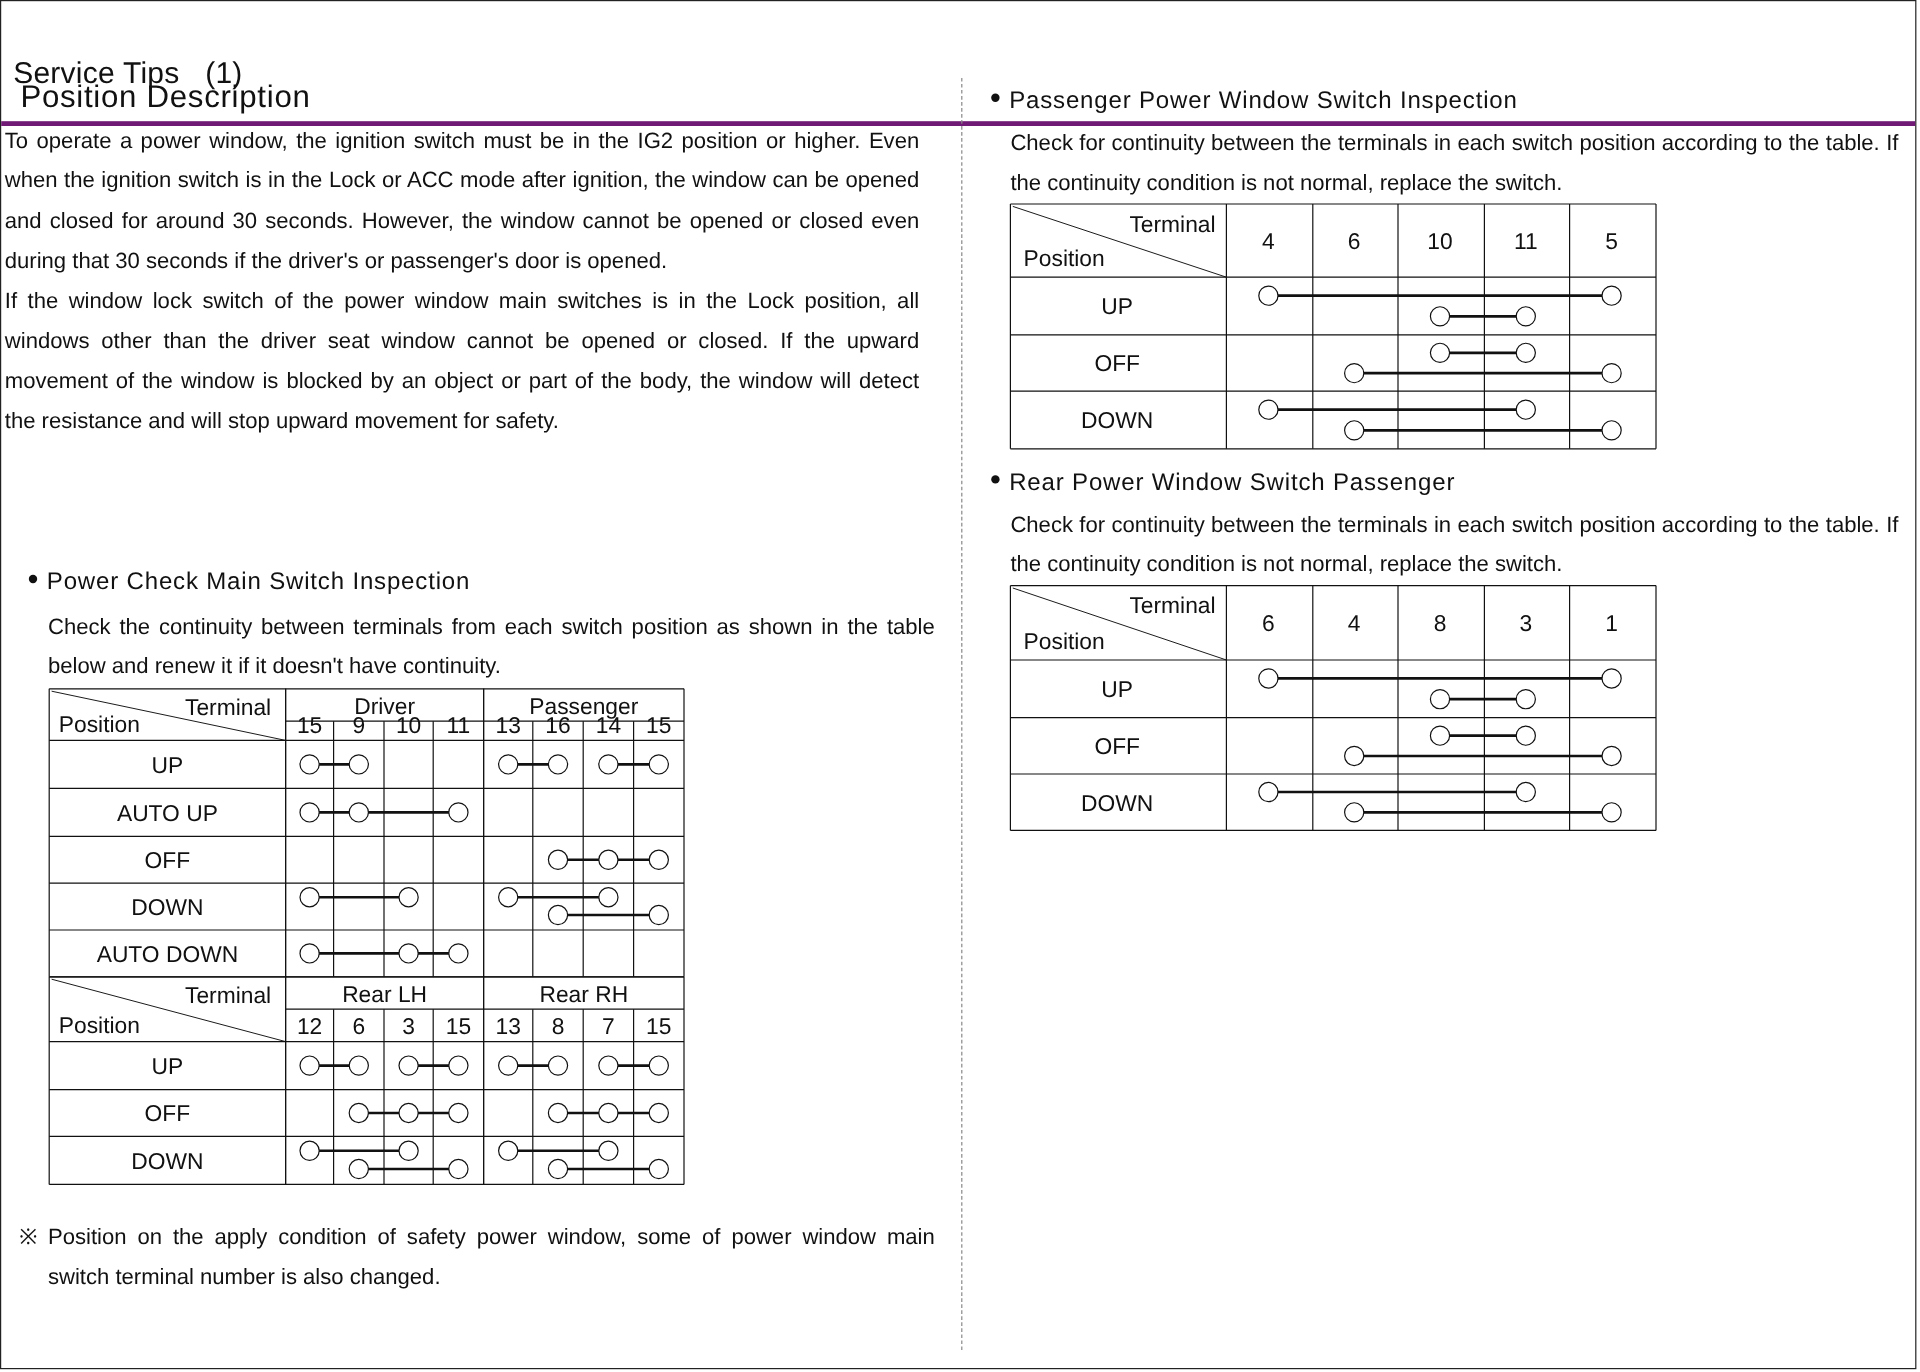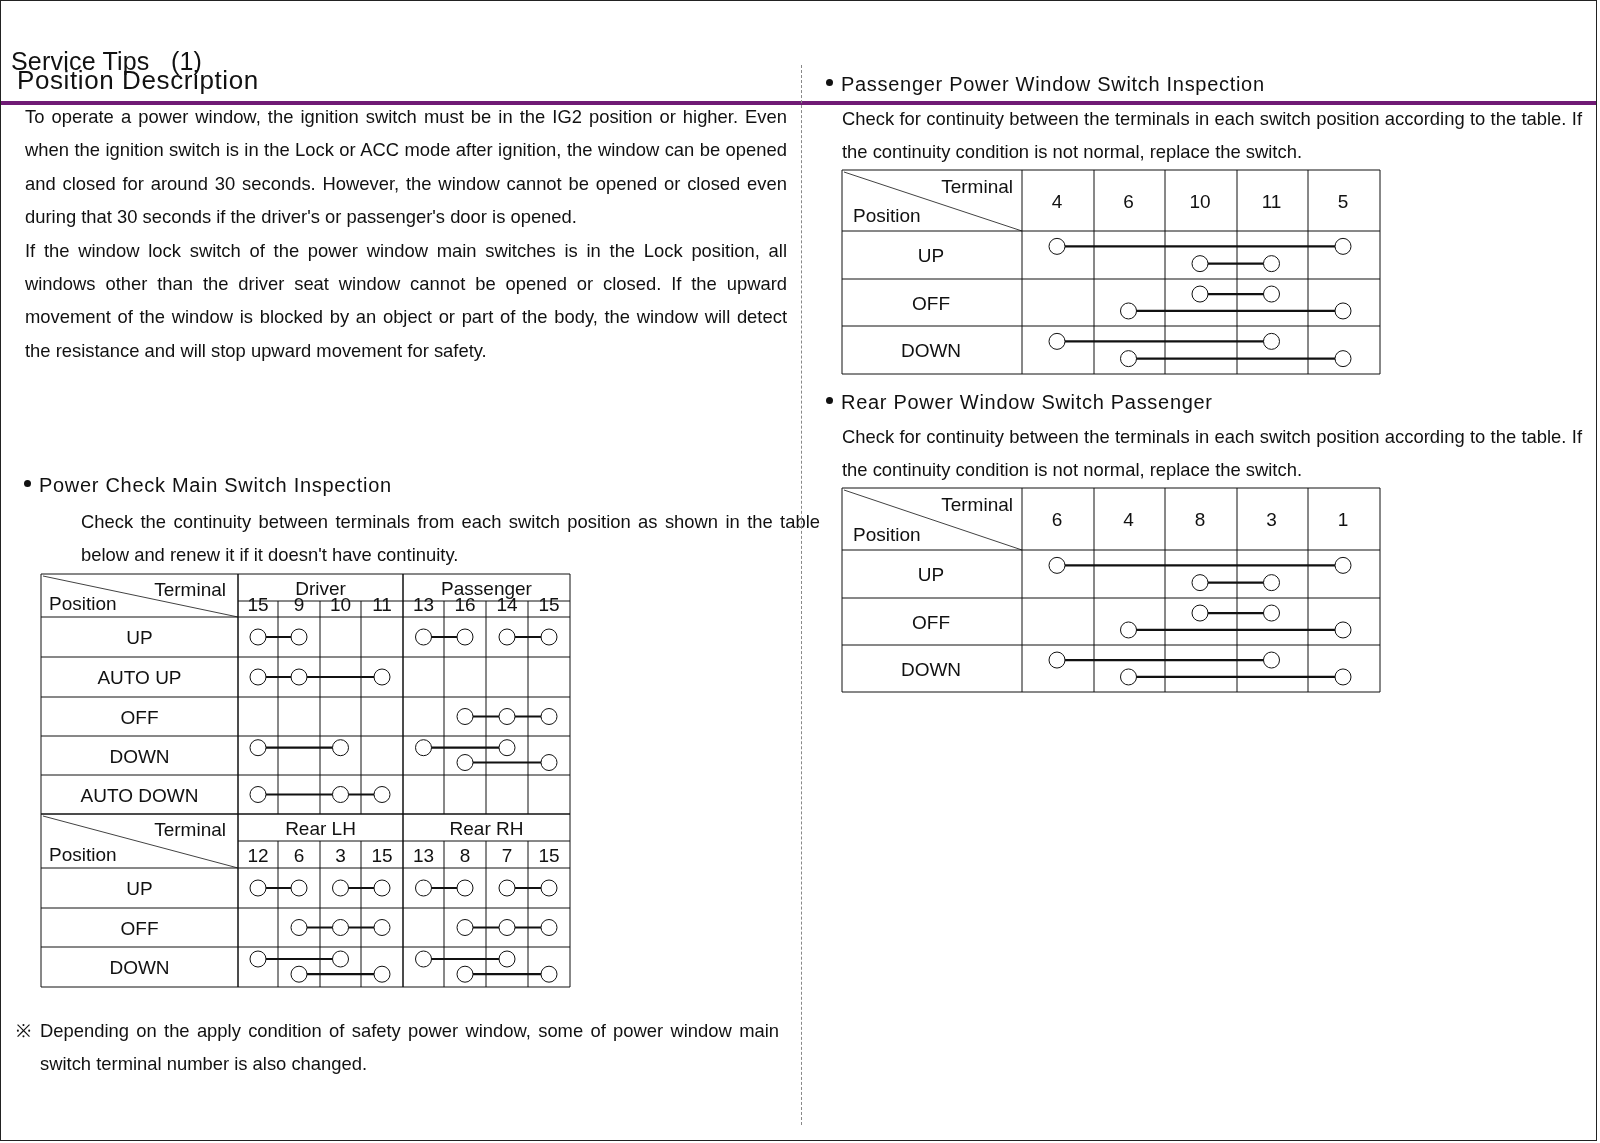"To operate a power window," div.para { left: 24px -> 3px }
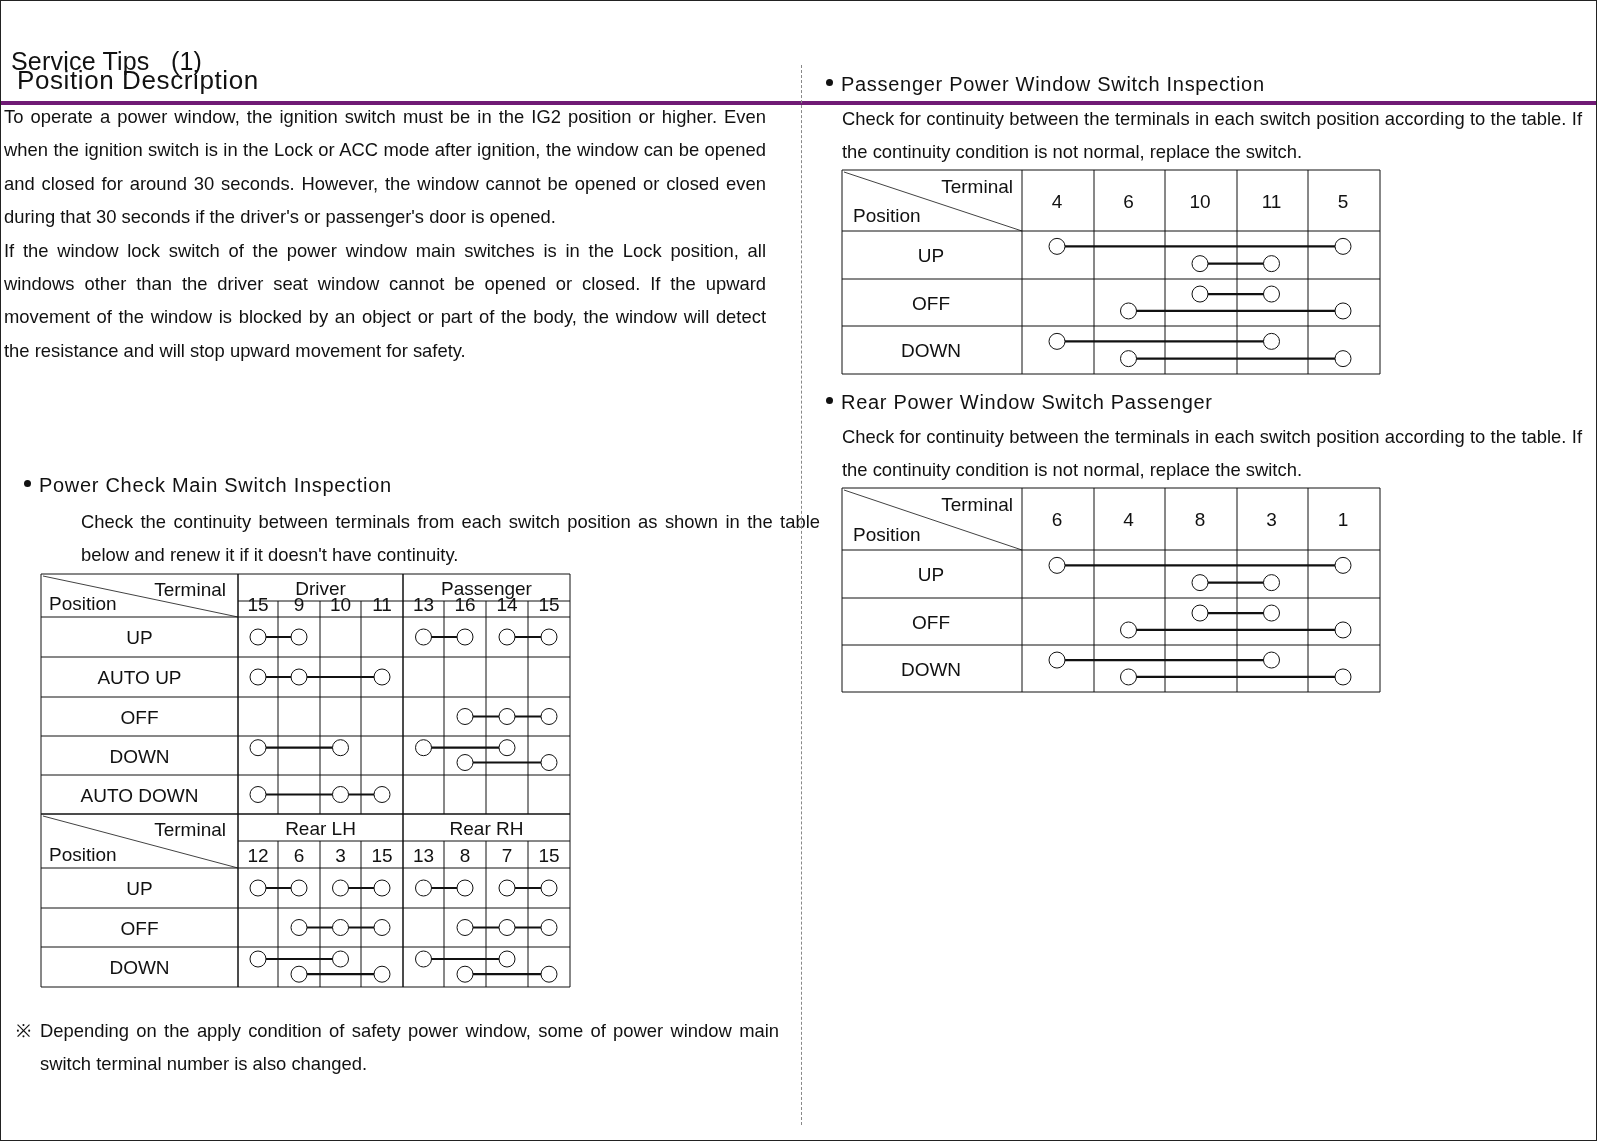"Check the continuity between terminals" div.para { margin-left: 41px -> none }
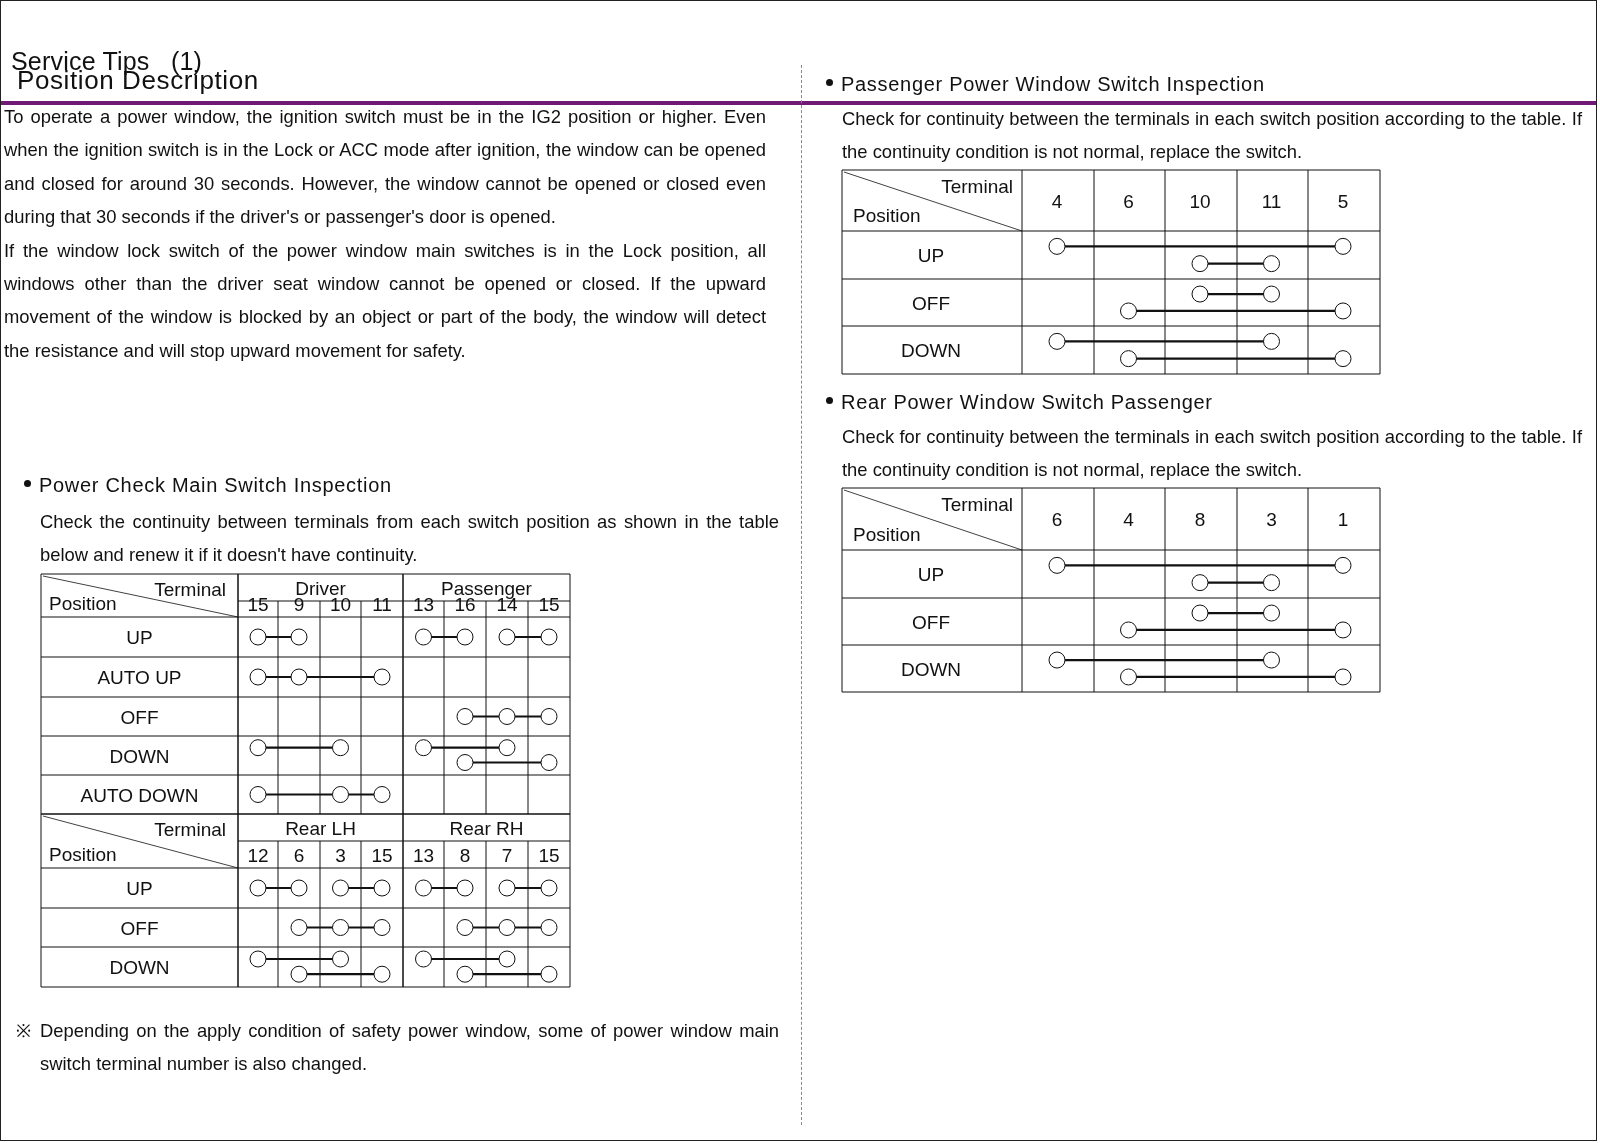"Depending on the apply condition" div.para { text: Depending -> Position }
